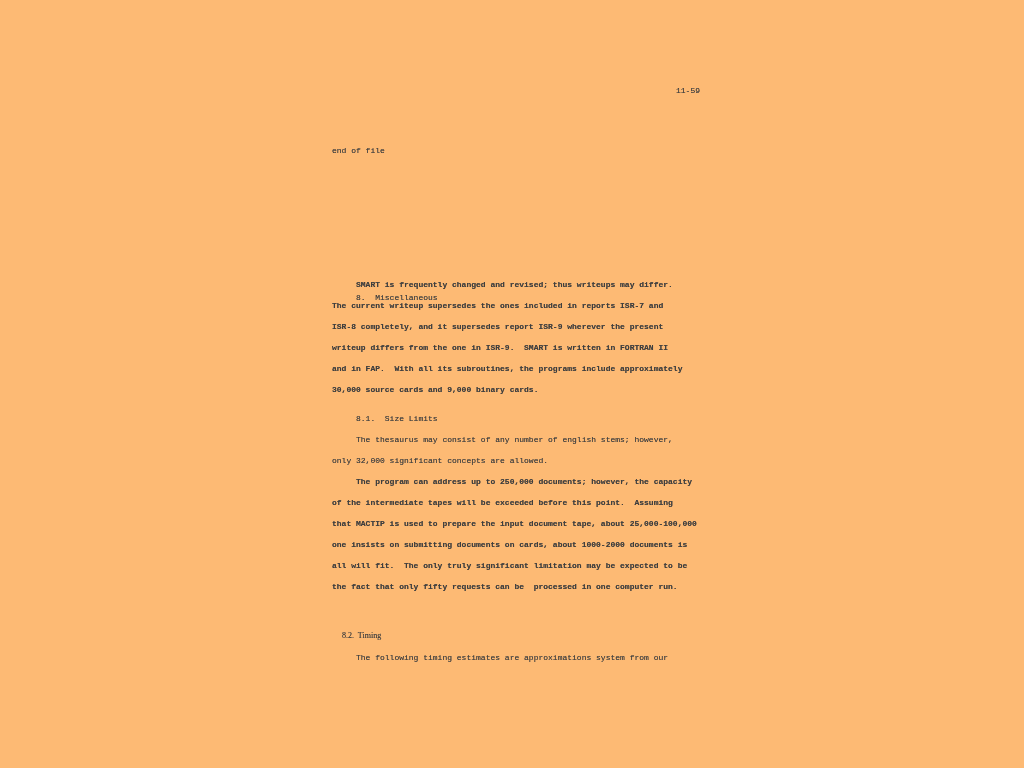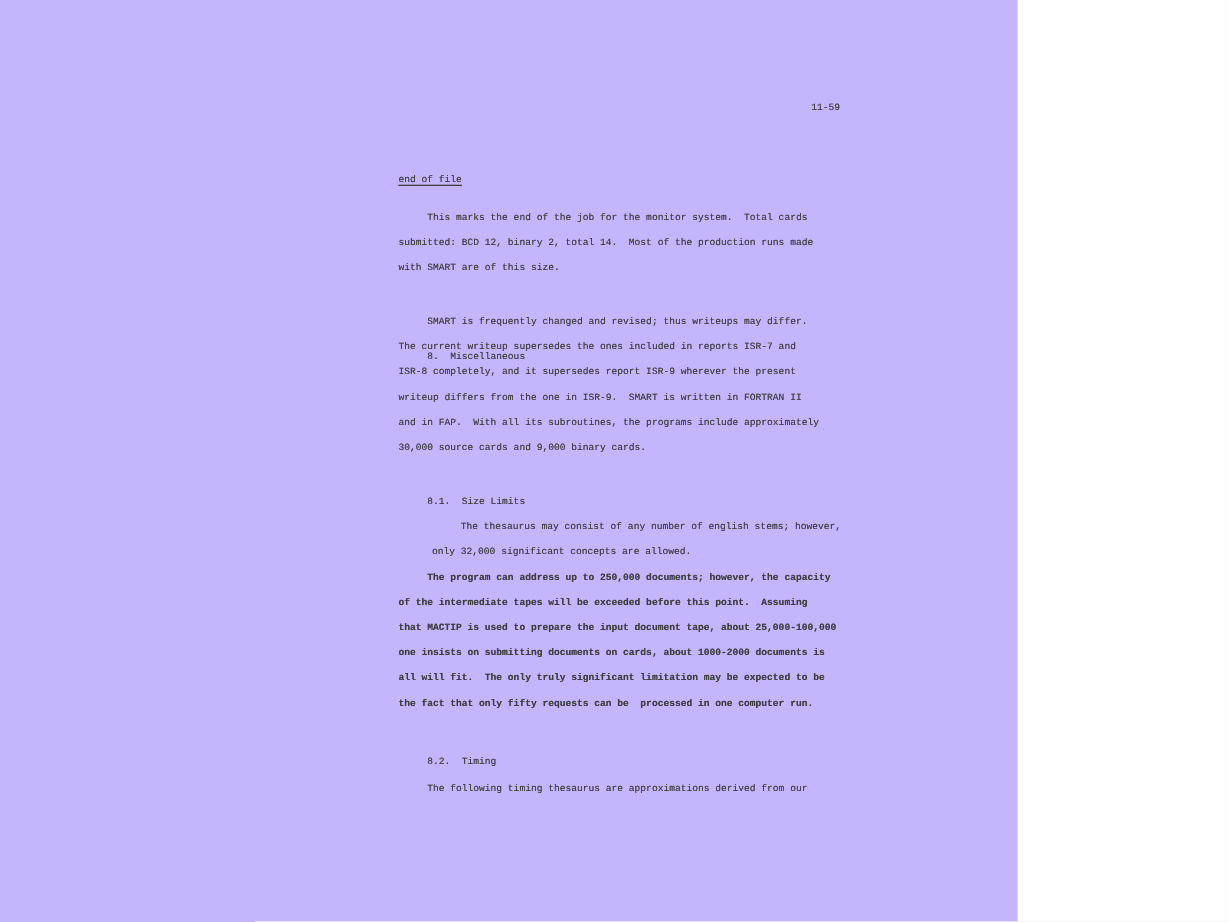"11-59" .page { background: #c4b5fd -> #fdba74; width: 848px -> 1024px }
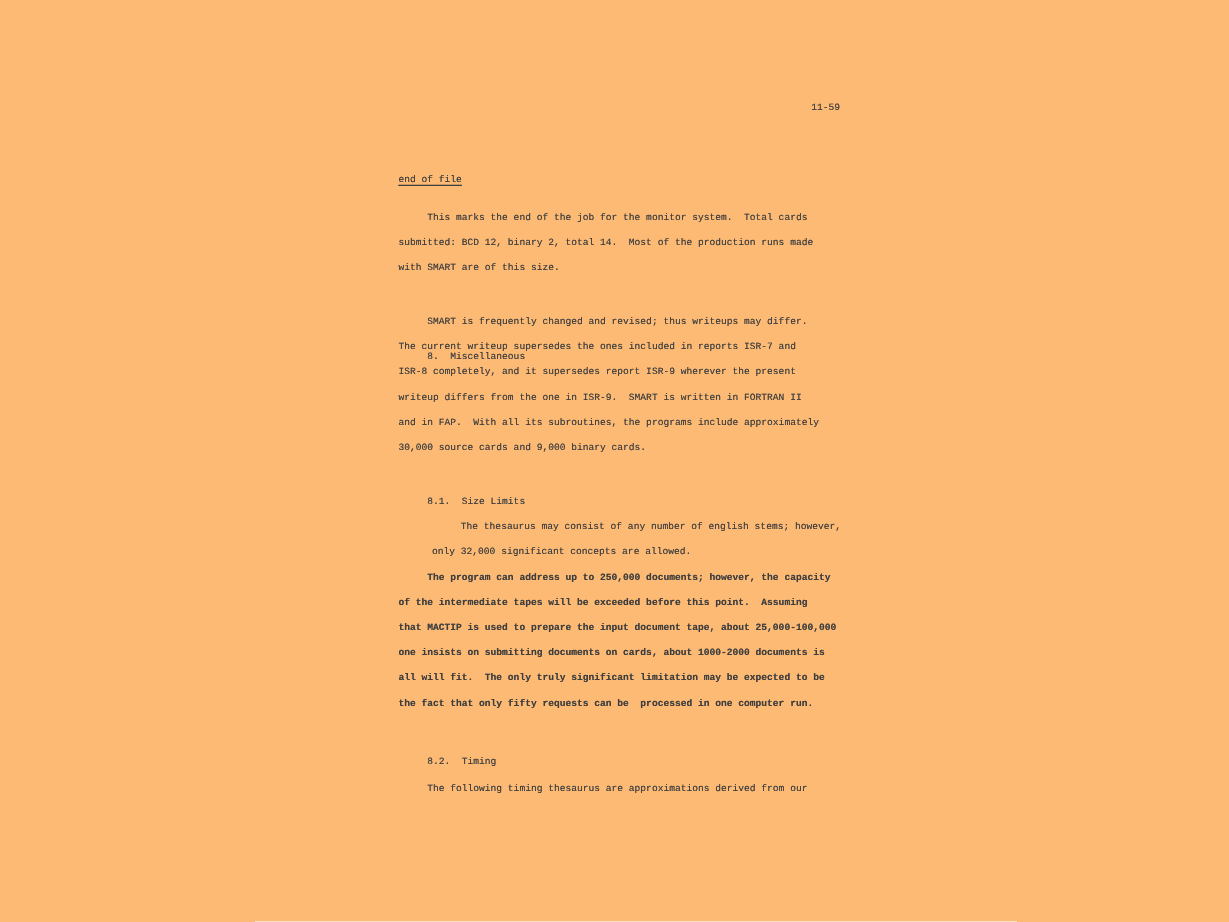"end of file" .u { text-decoration: underline -> none }
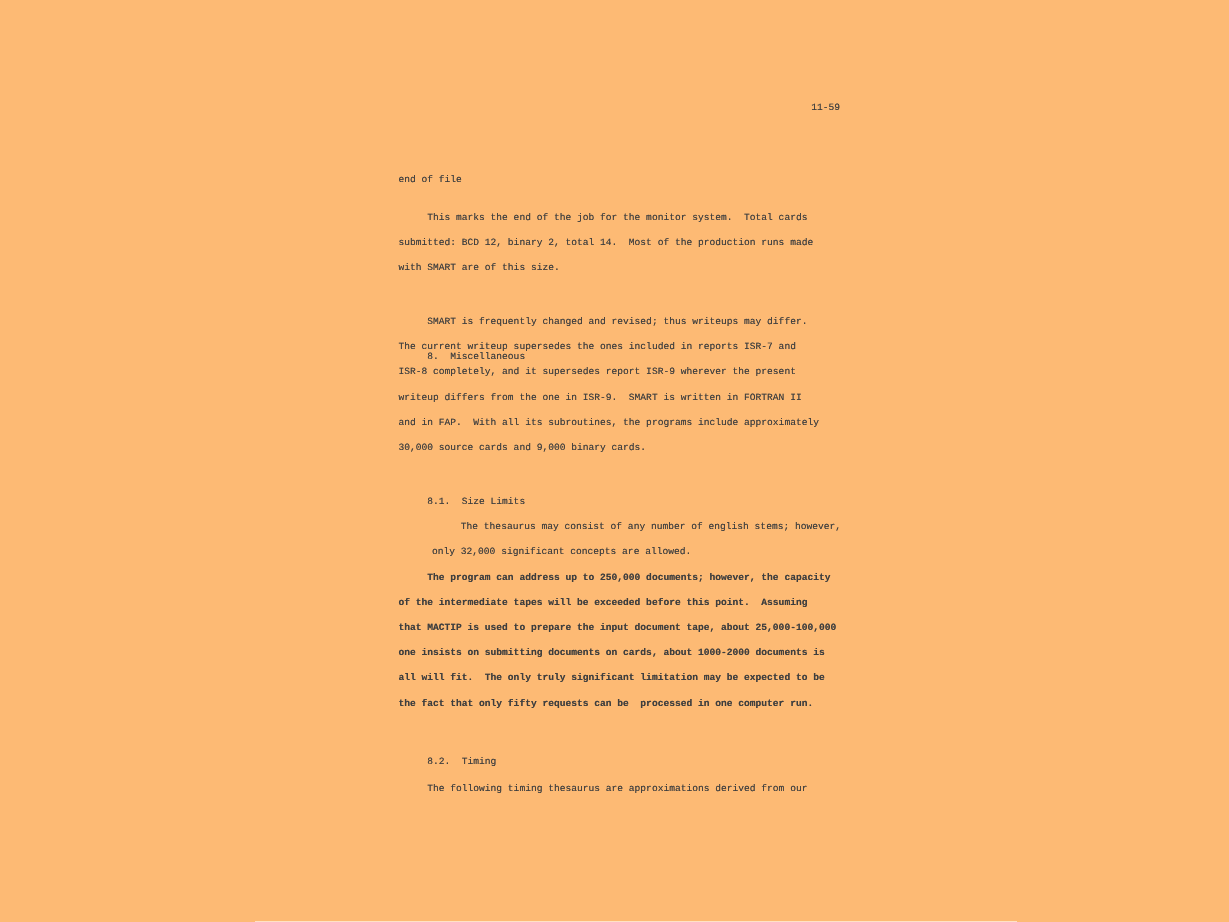"This marks the end of" div.block { html: <div> <div> This marks the end of the job for the monitor system. Total cards</div> <div>submitted: BCD 12, binary 2, total 14. Most of the production runs made</div> <div>with SMART are of this size.</div> </div> -> none }
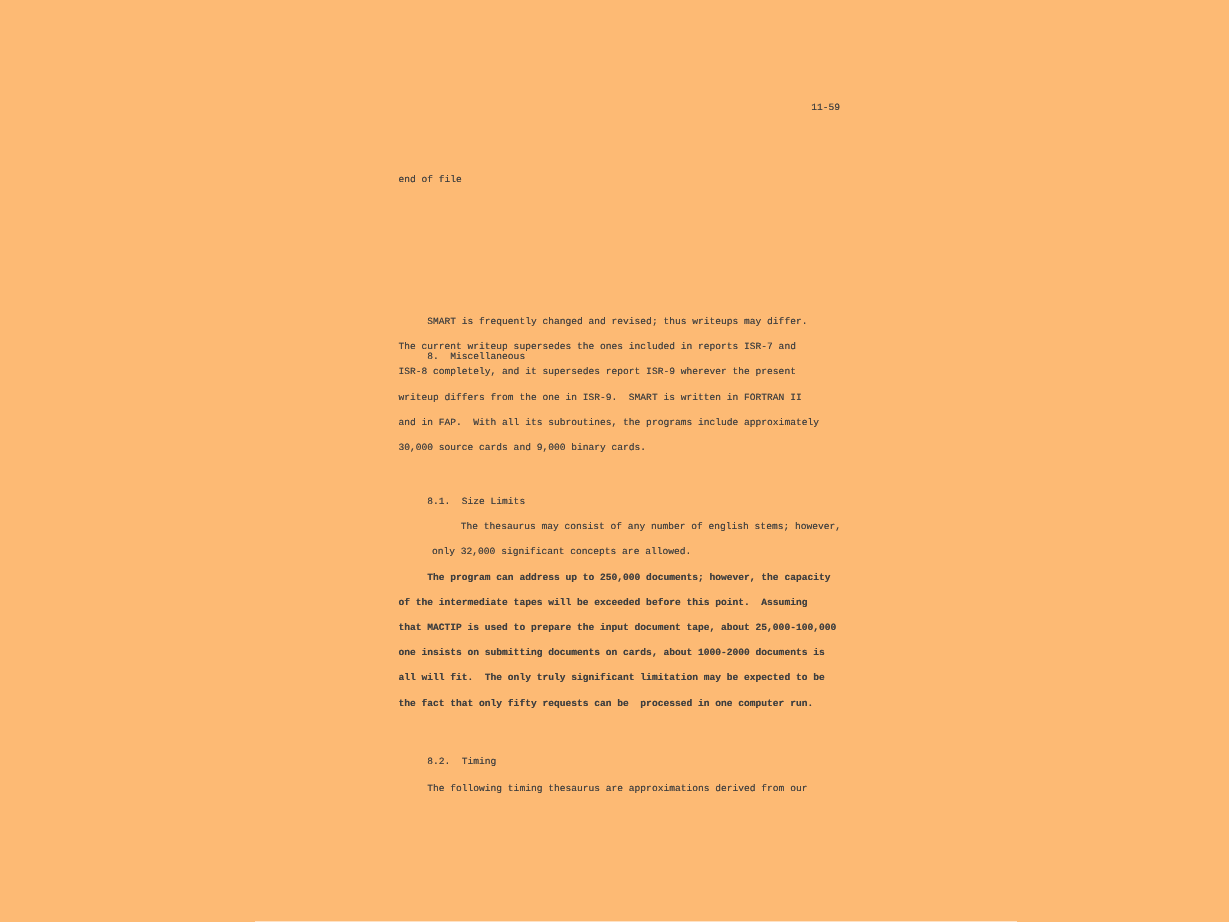"SMART is frequently changed and" .b-sec8p { font-weight: none -> bold; top: 258px -> 274px }
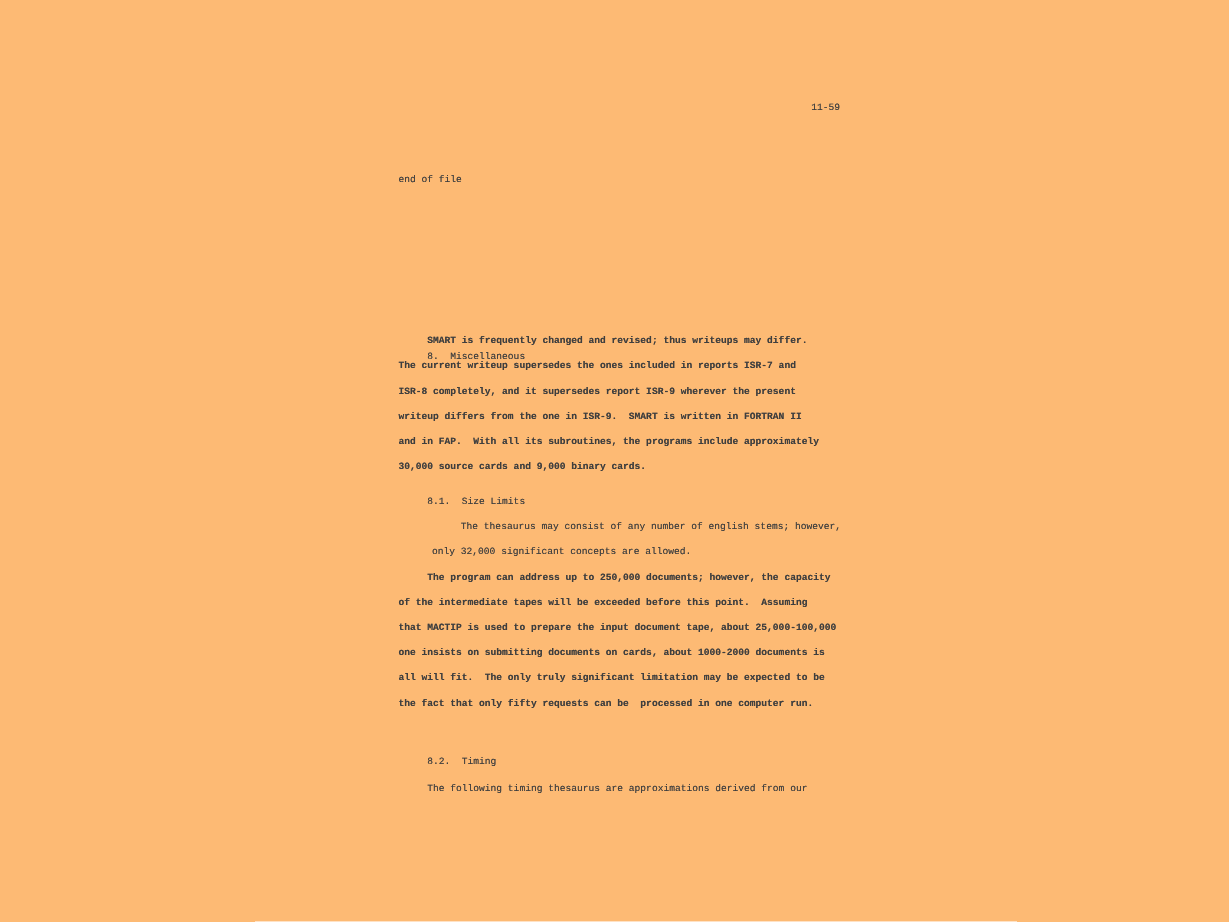"The thesaurus may consist of" .b-s81p1 { margin-left: 28px -> none }
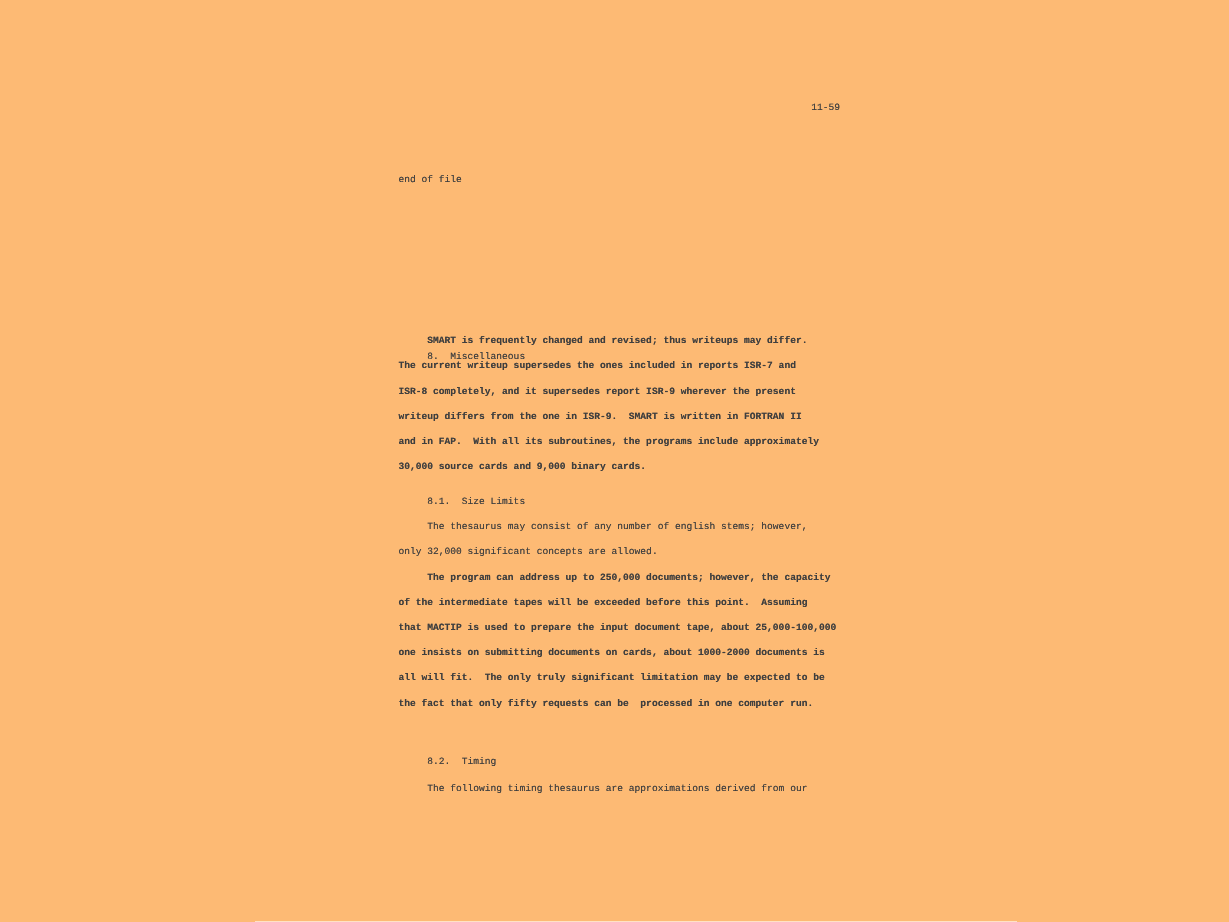"8.2. Timing" .b-s82h { font-family: none -> Liberation Serif, serif }
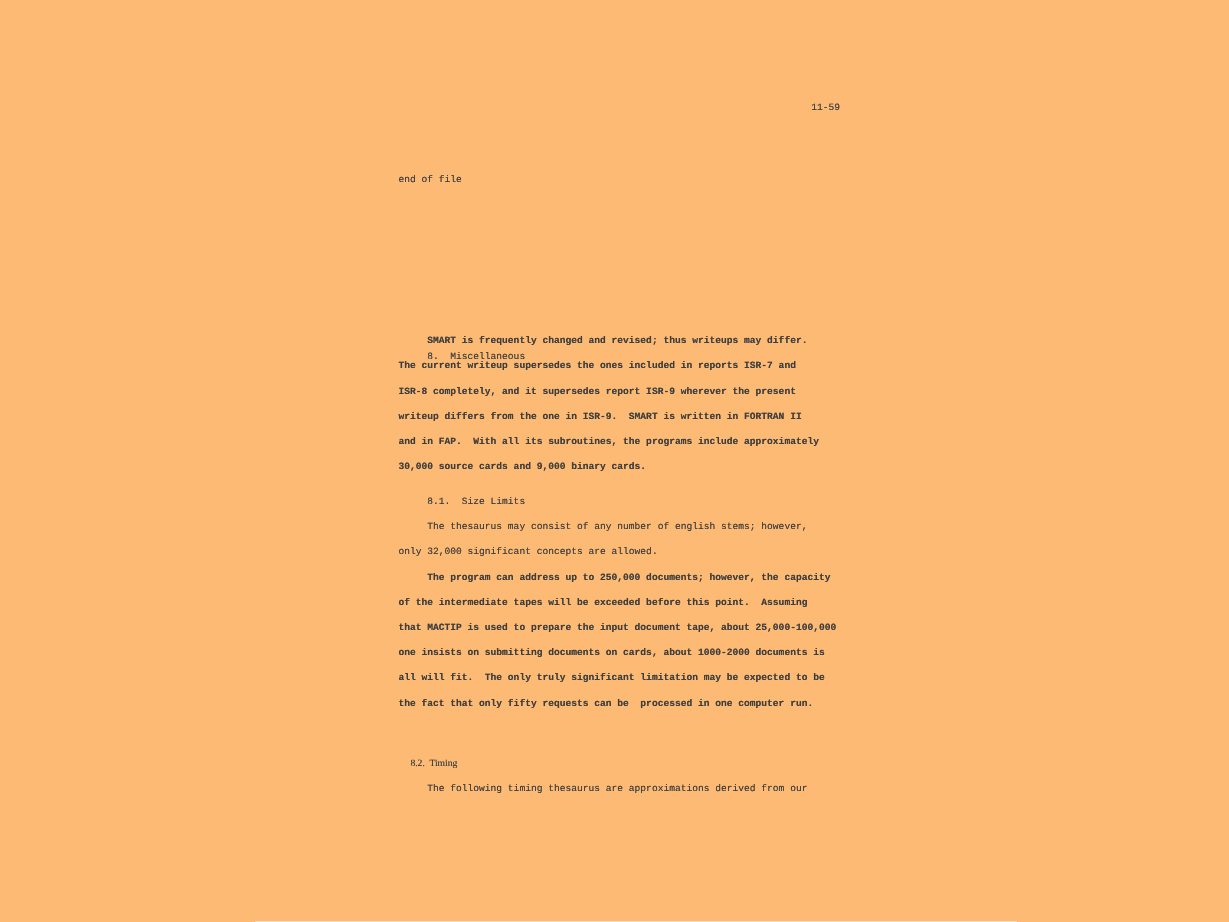"The following timing thesaurus are" div.line { text: thesaurus are approximations derived -> estimates are approximations system }
